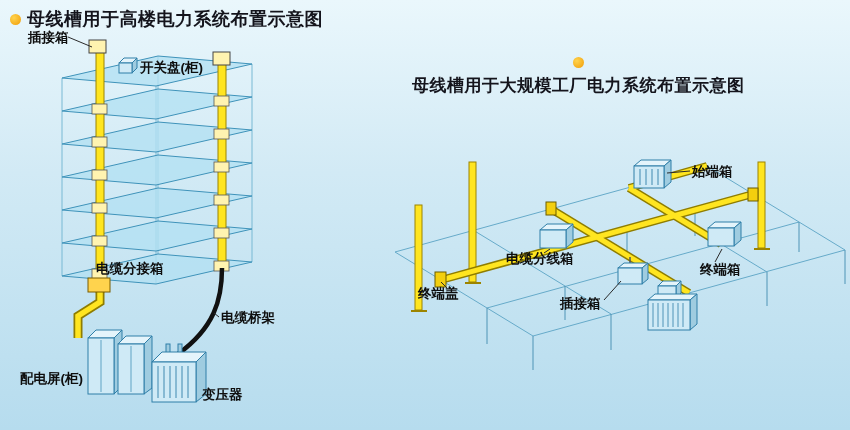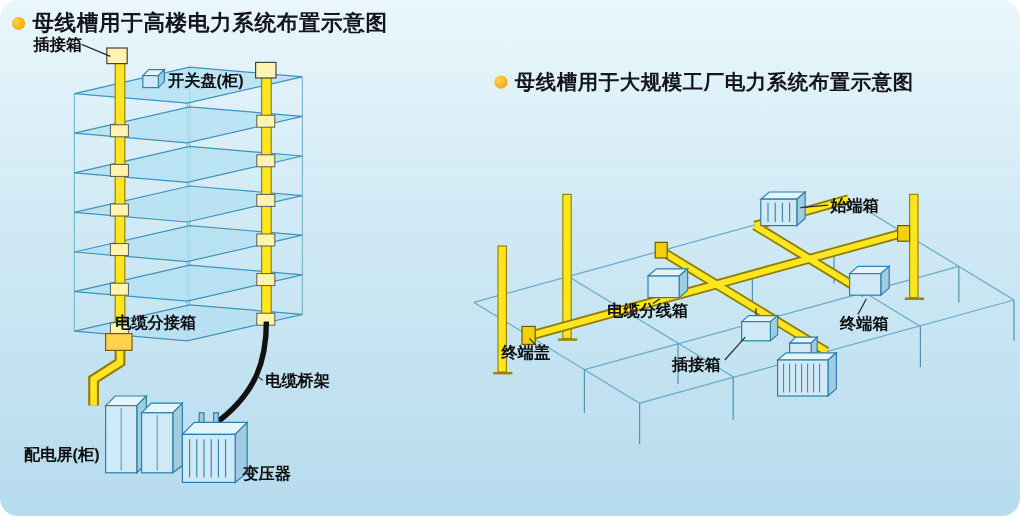"母线槽用于高楼电力系统布置示意图" #stage { border-radius: 15px -> none }
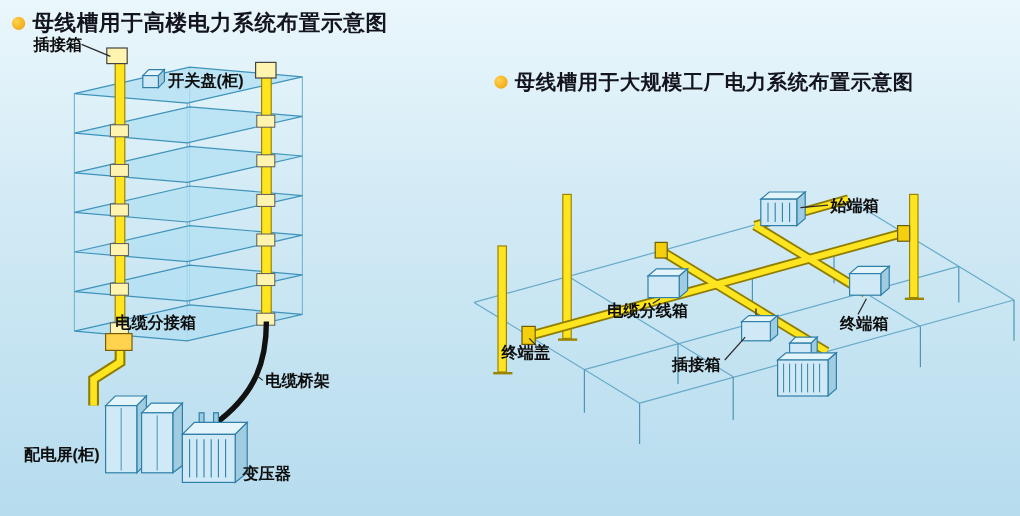"母线槽用于大规模工厂电力系统布置示意图" #title-right { flex-direction: none -> column }
